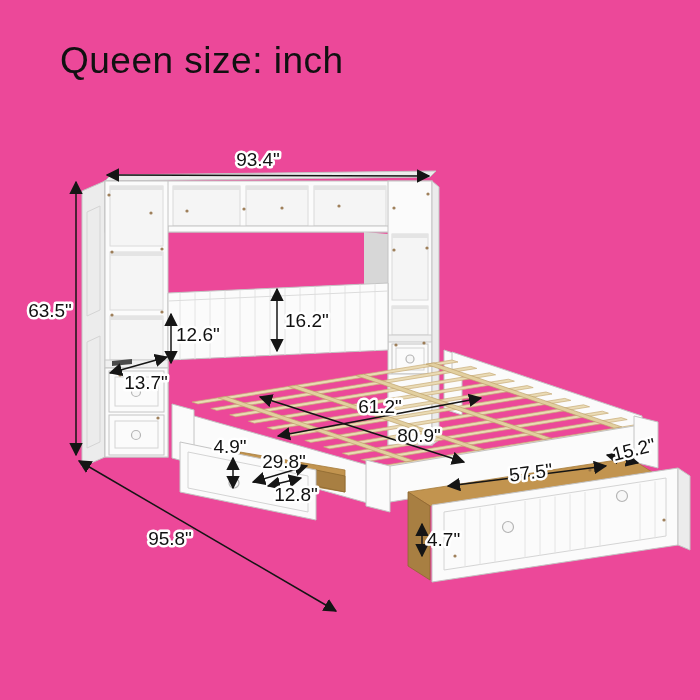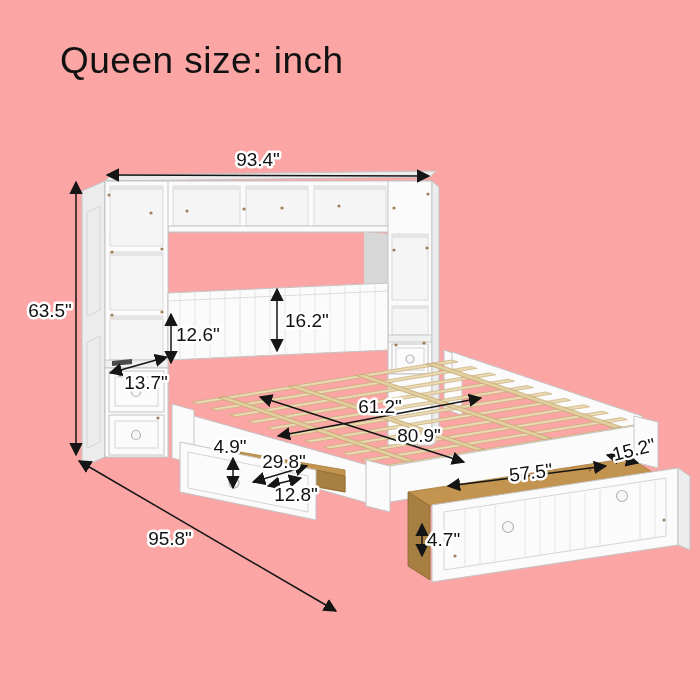"Queen size: inch" .stage { background: #fca5a5 -> #ec4899 }
